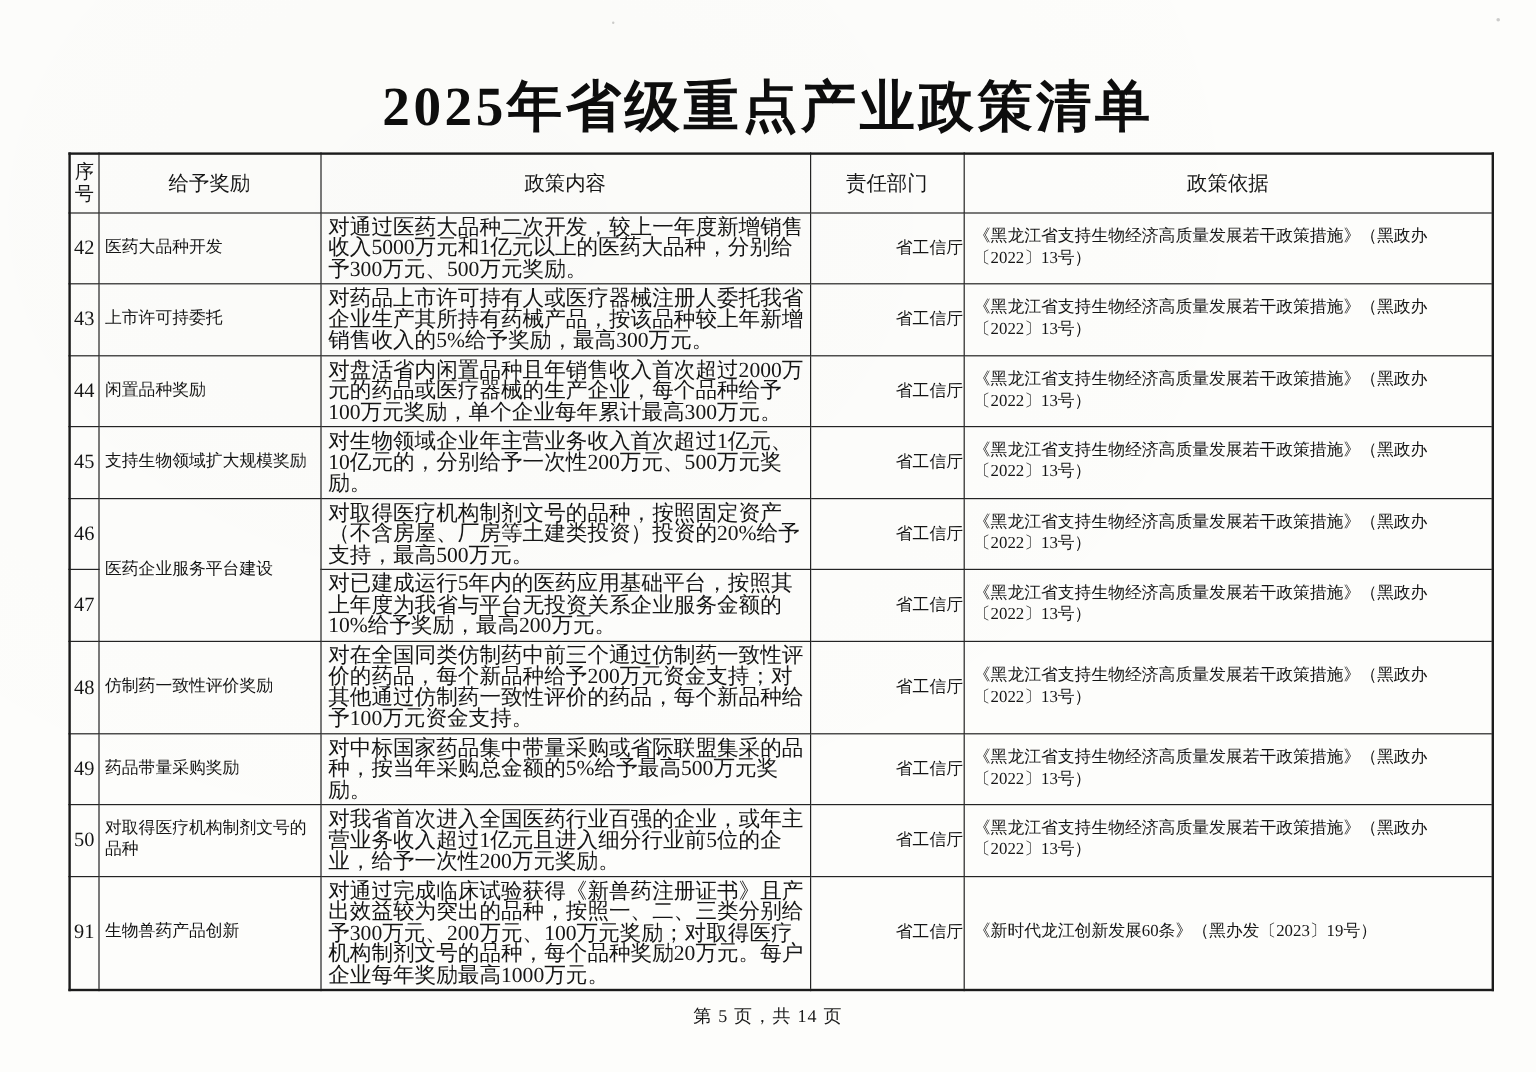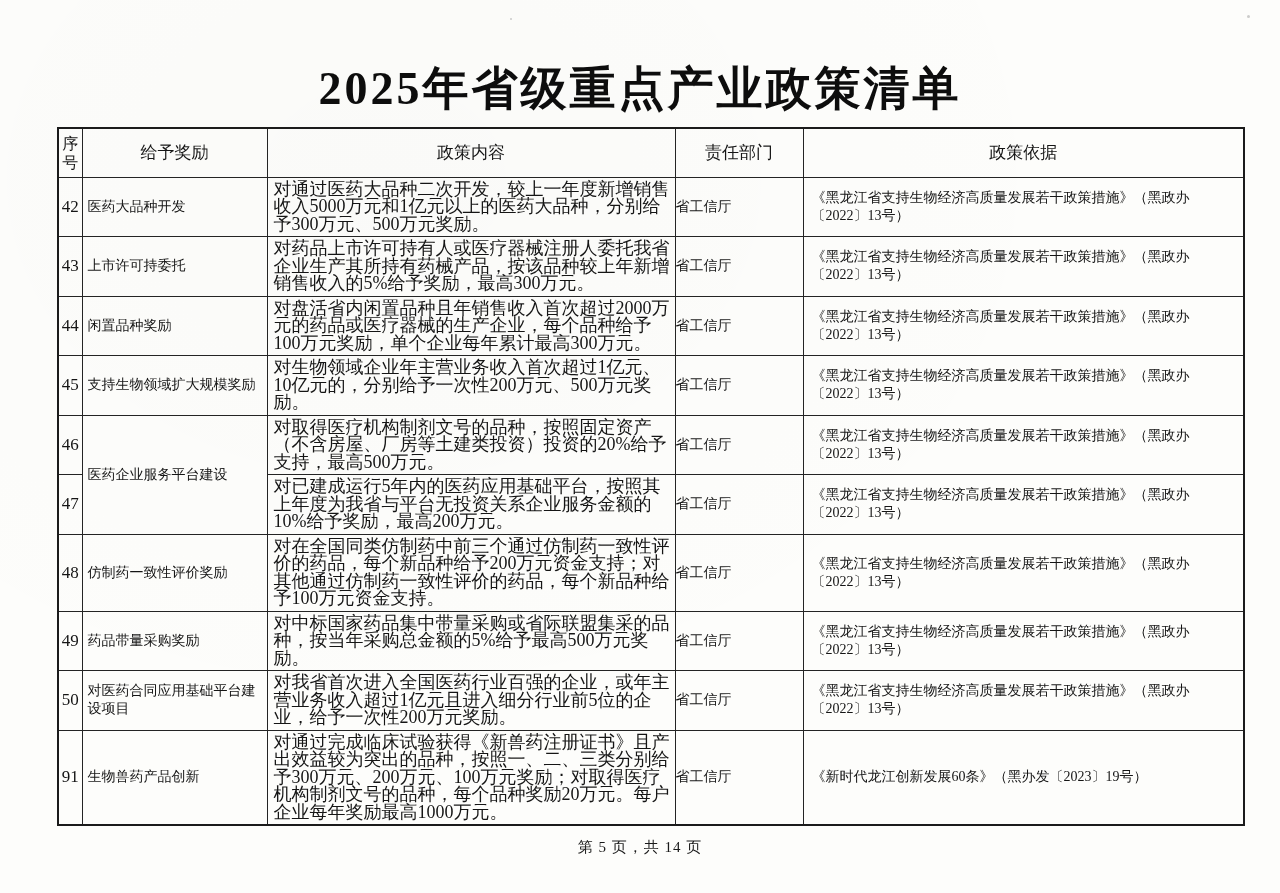"省工信厅" td.c-dept { text-align: left -> right }
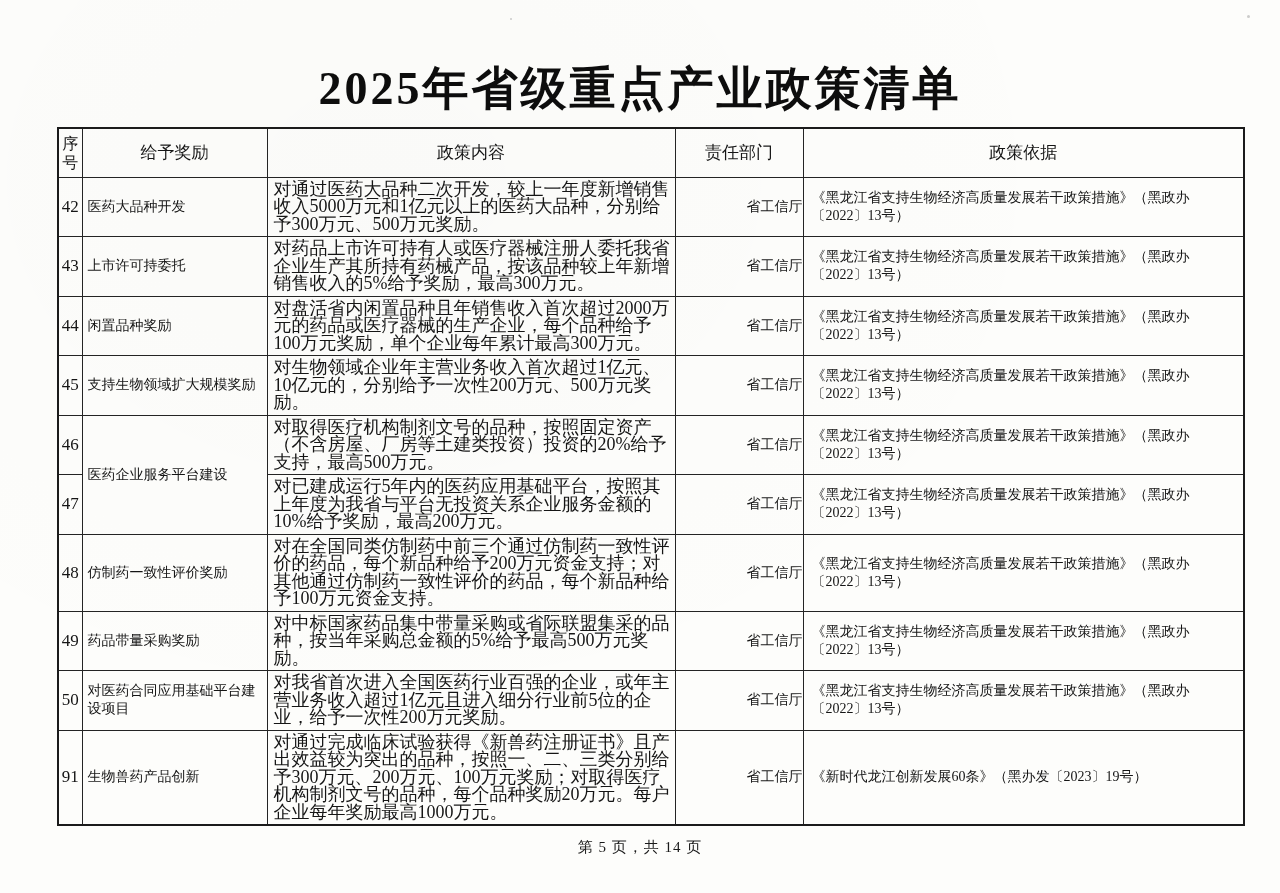"对医药合同应用基础平台建设项目" td.c-name { text: 医药合同应用基础平台建设项目 -> 取得医疗机构制剂文号的品种 }
